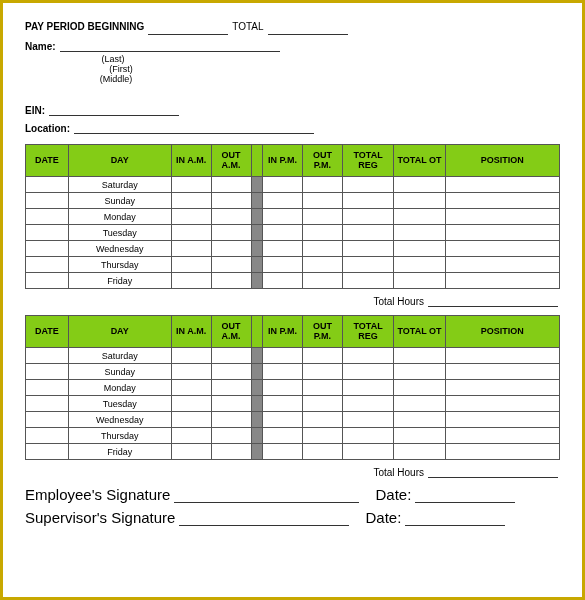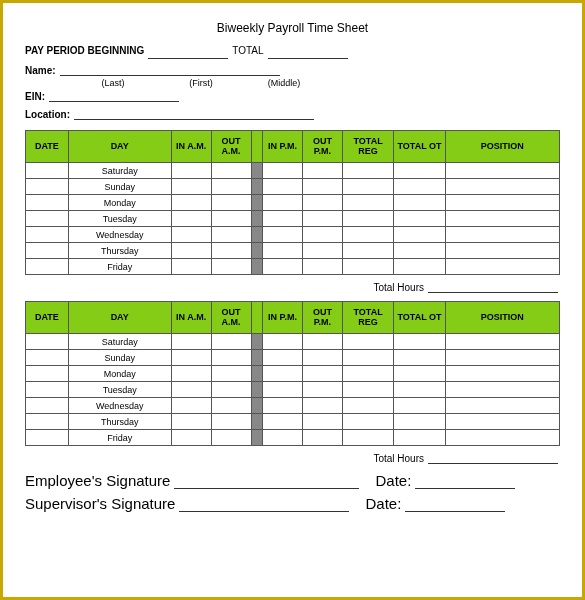"Biweekly Payroll Time Sheet" div.title { html: <div>Biweekly Payroll Time Sheet</div> -> none }
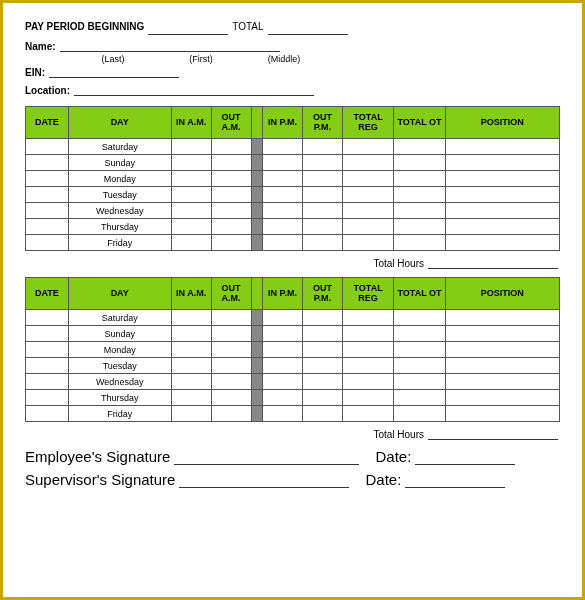"(Last)" div { flex-direction: none -> column; margin-bottom: 0 -> 18px }
